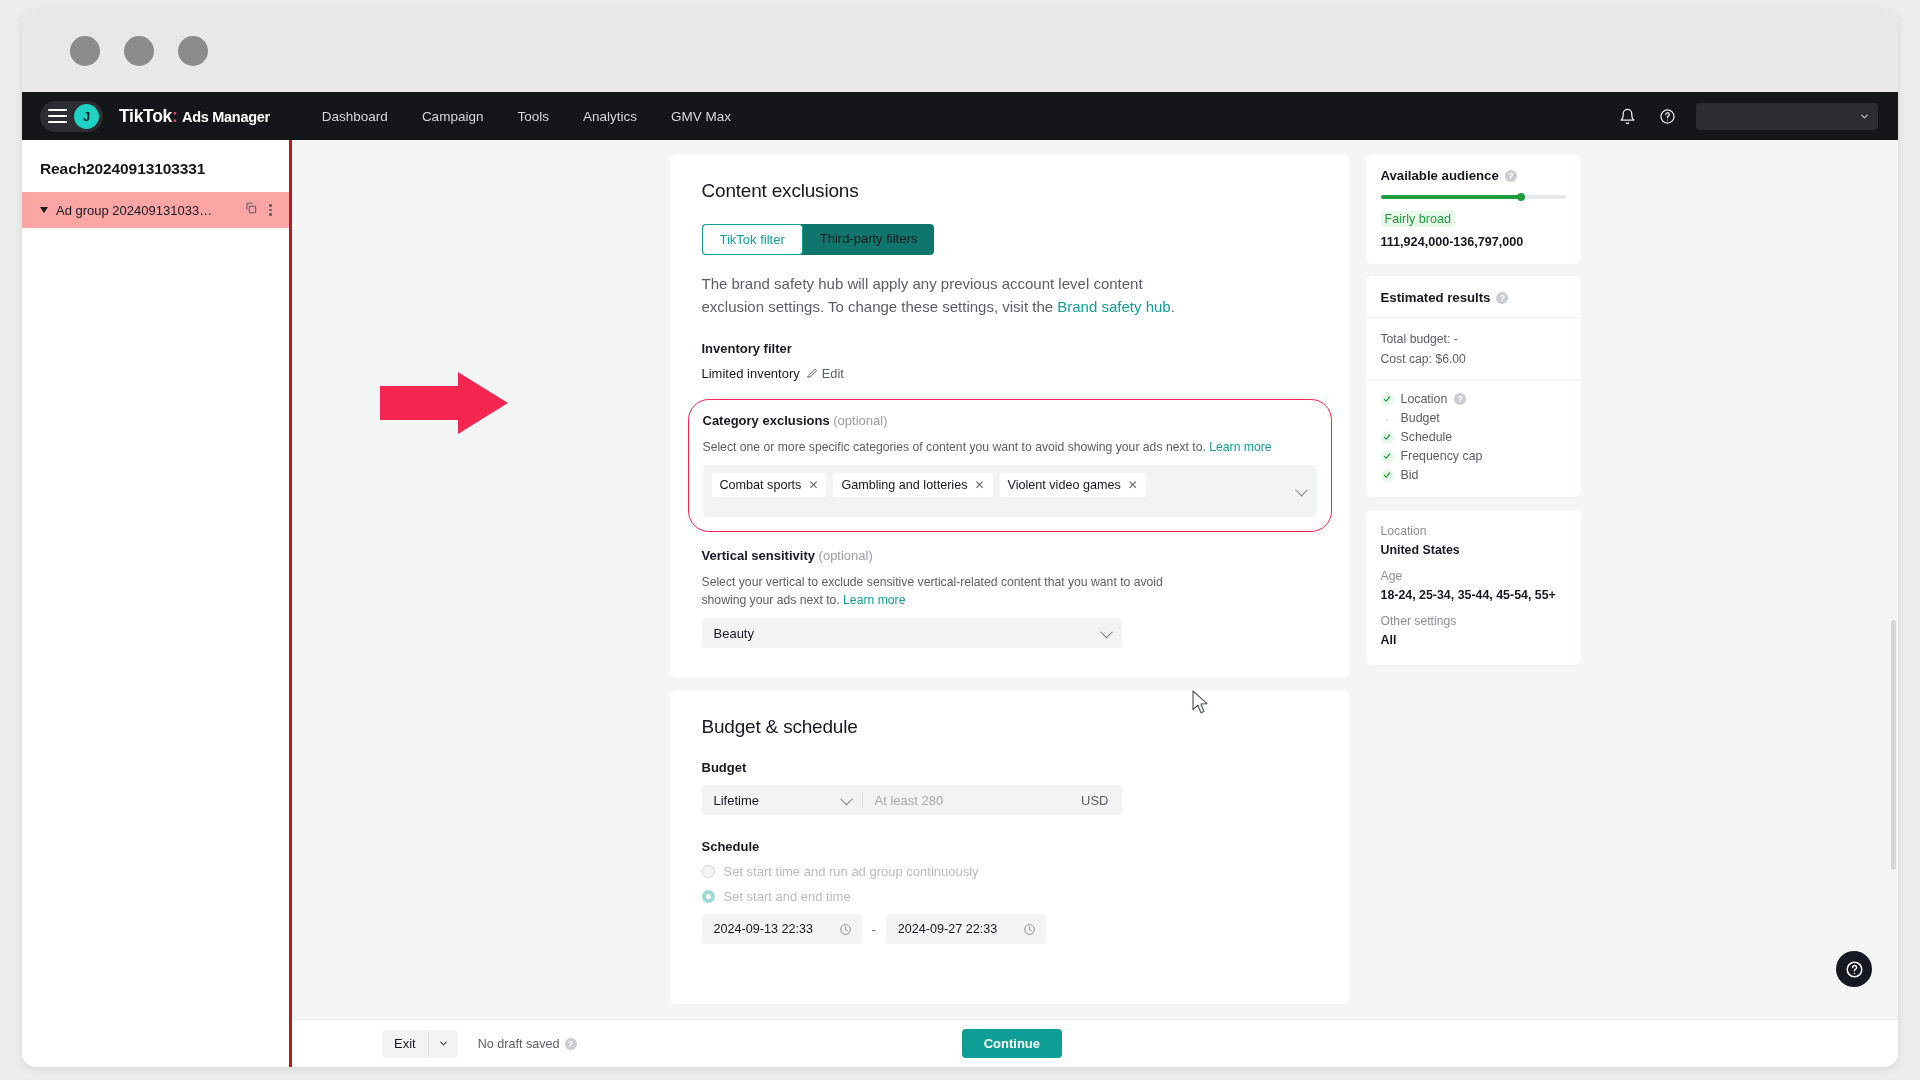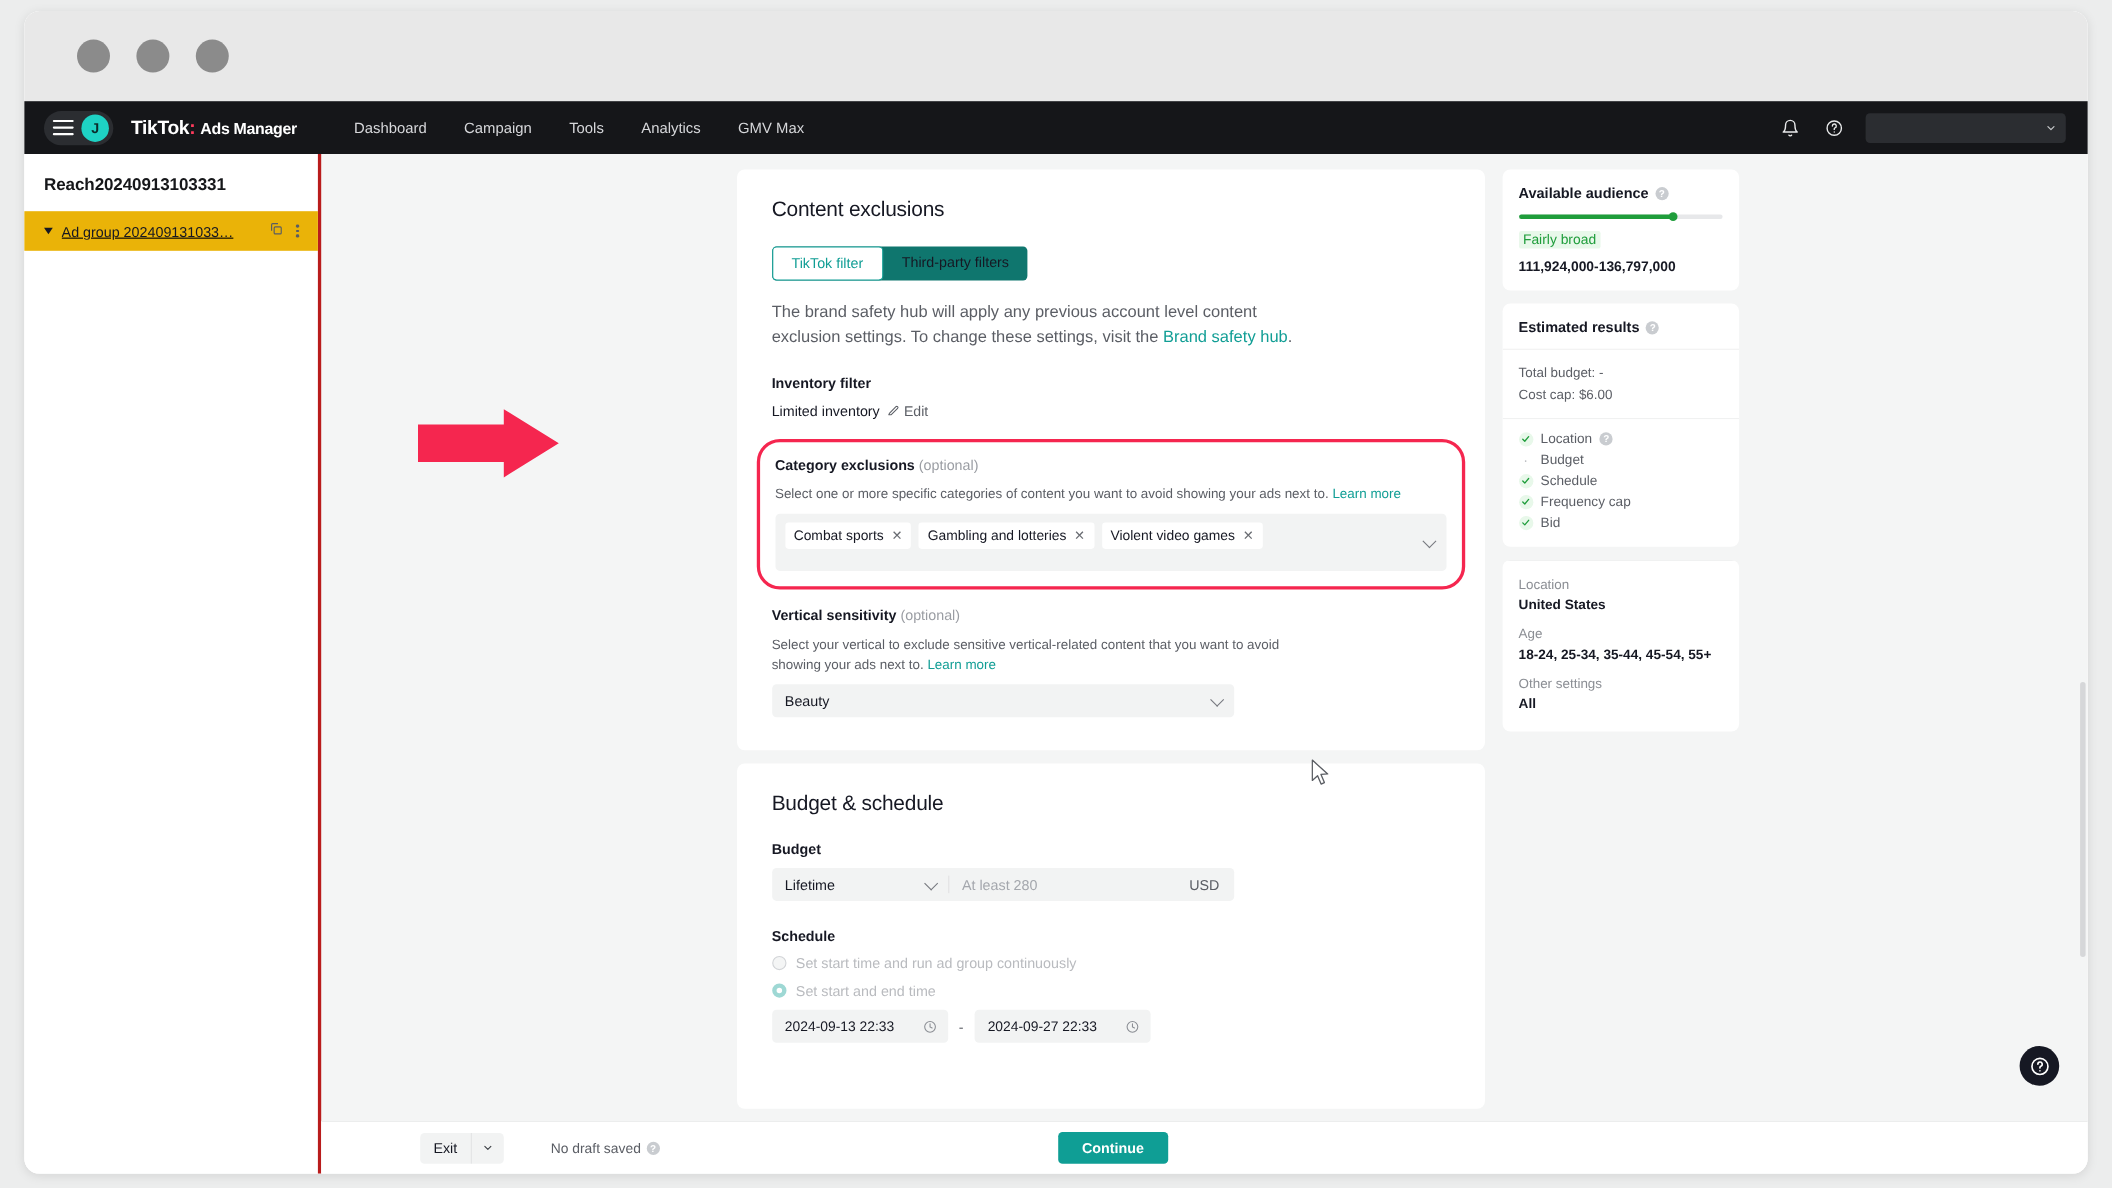"Ad group 202409131033…" .adgroup-row { background: #eab308 -> #fca5a5; text-decoration: underline -> none }
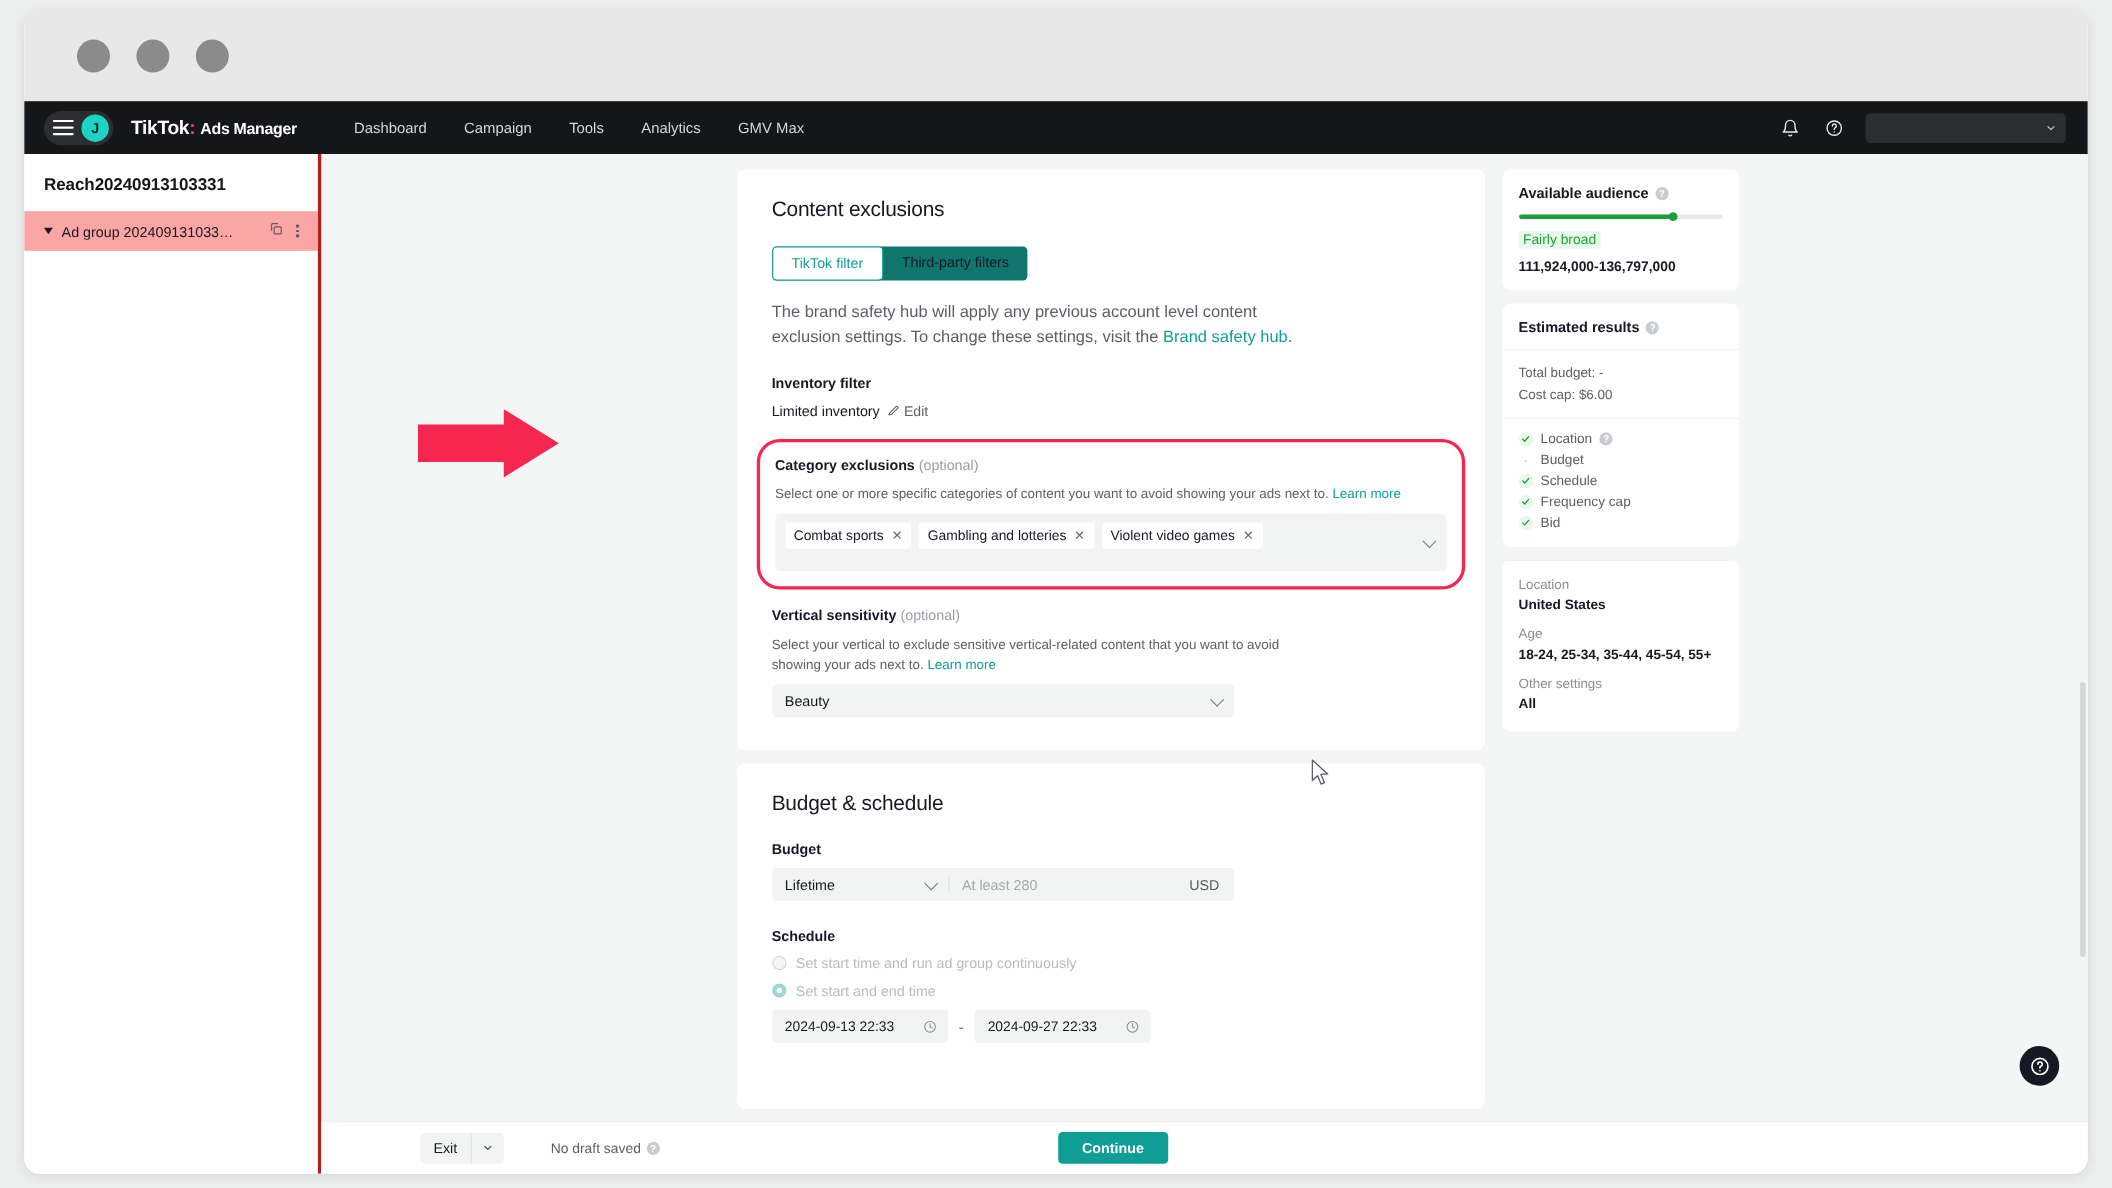"Category exclusions (optional)" .hl-box { border: 3px solid #0369a1 -> 1px solid #0369a1 }
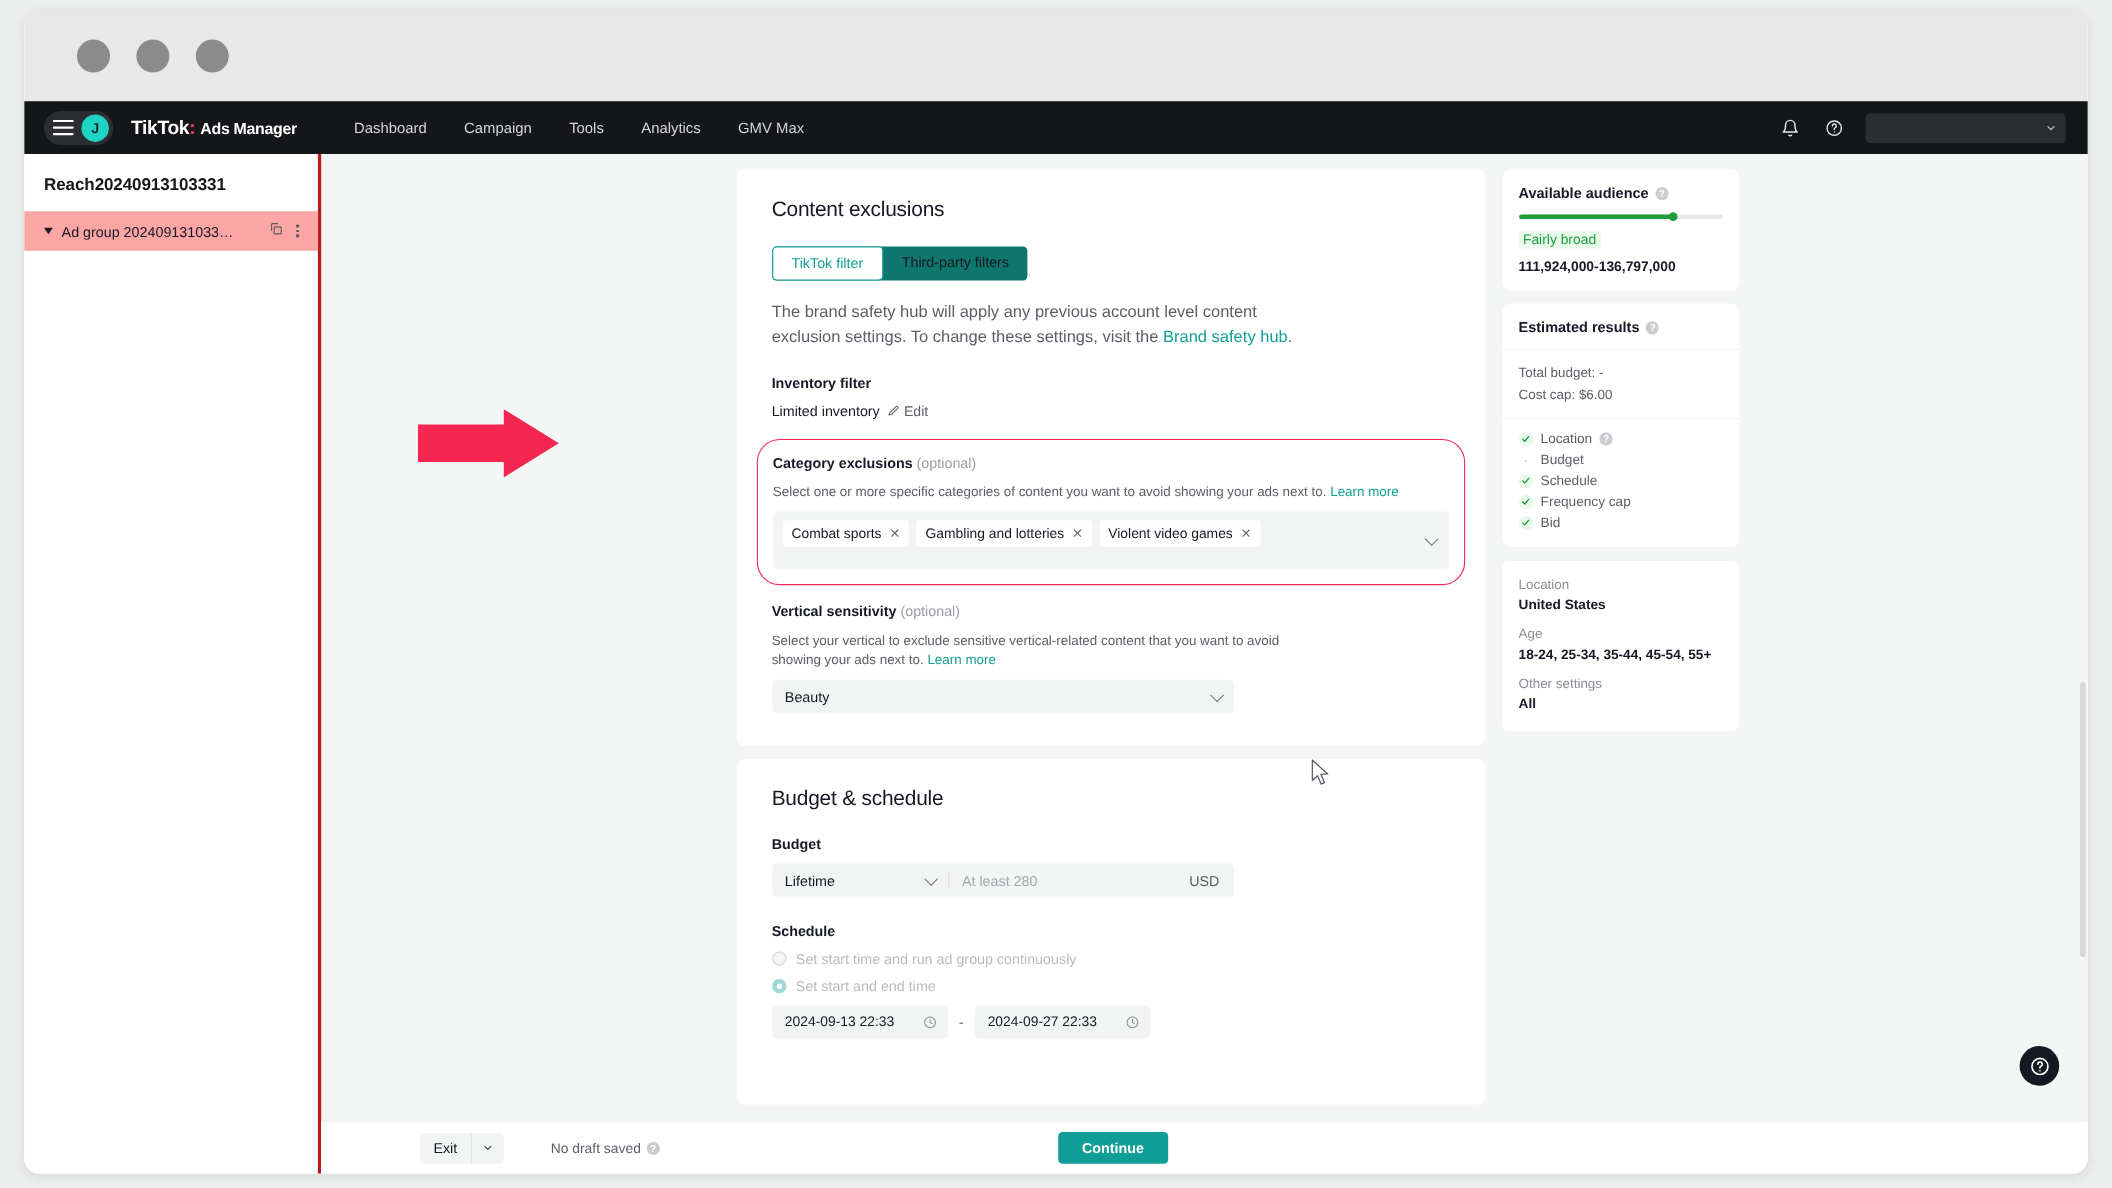"No draft saved" .draft { margin-left: 27px -> 4px }
